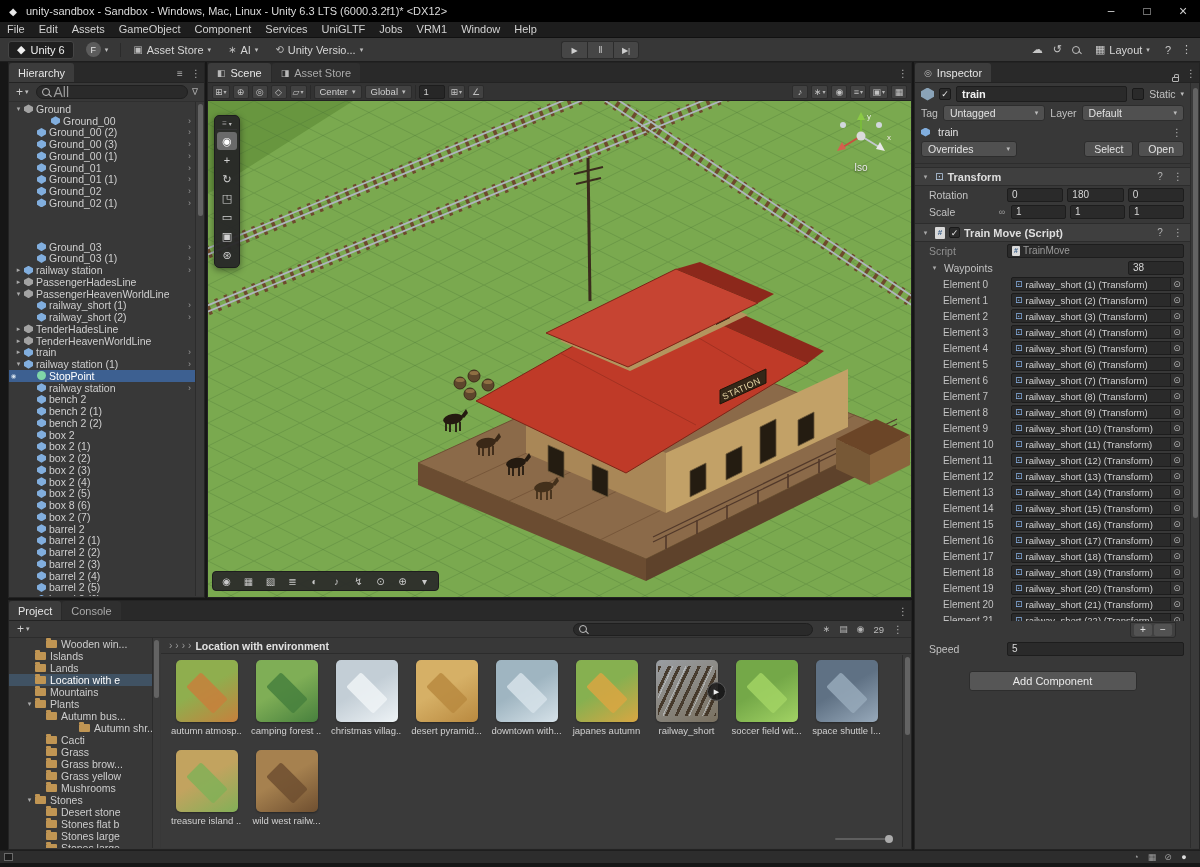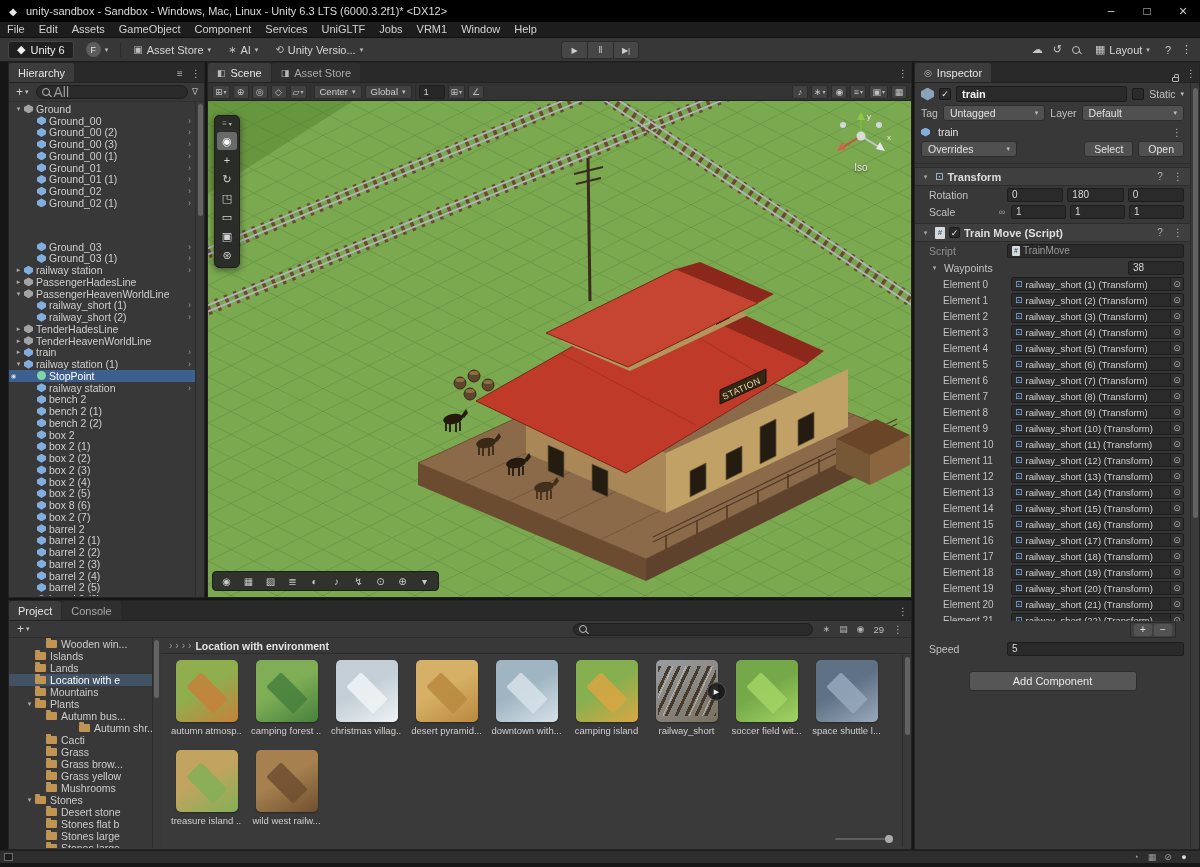"Ground_00" div.hrow { padding-left: 17px -> 31px }
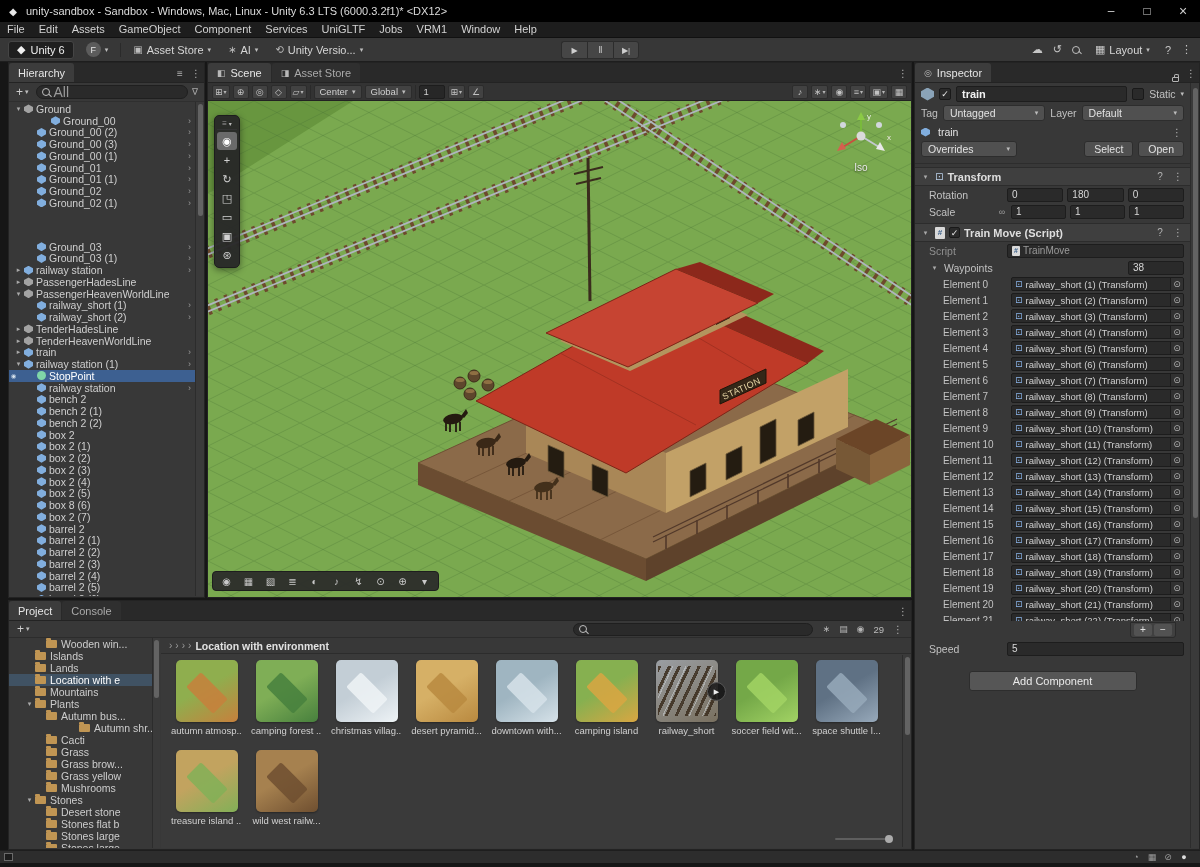"camping island" div.alabel { text: camping island -> japanes autumn }
